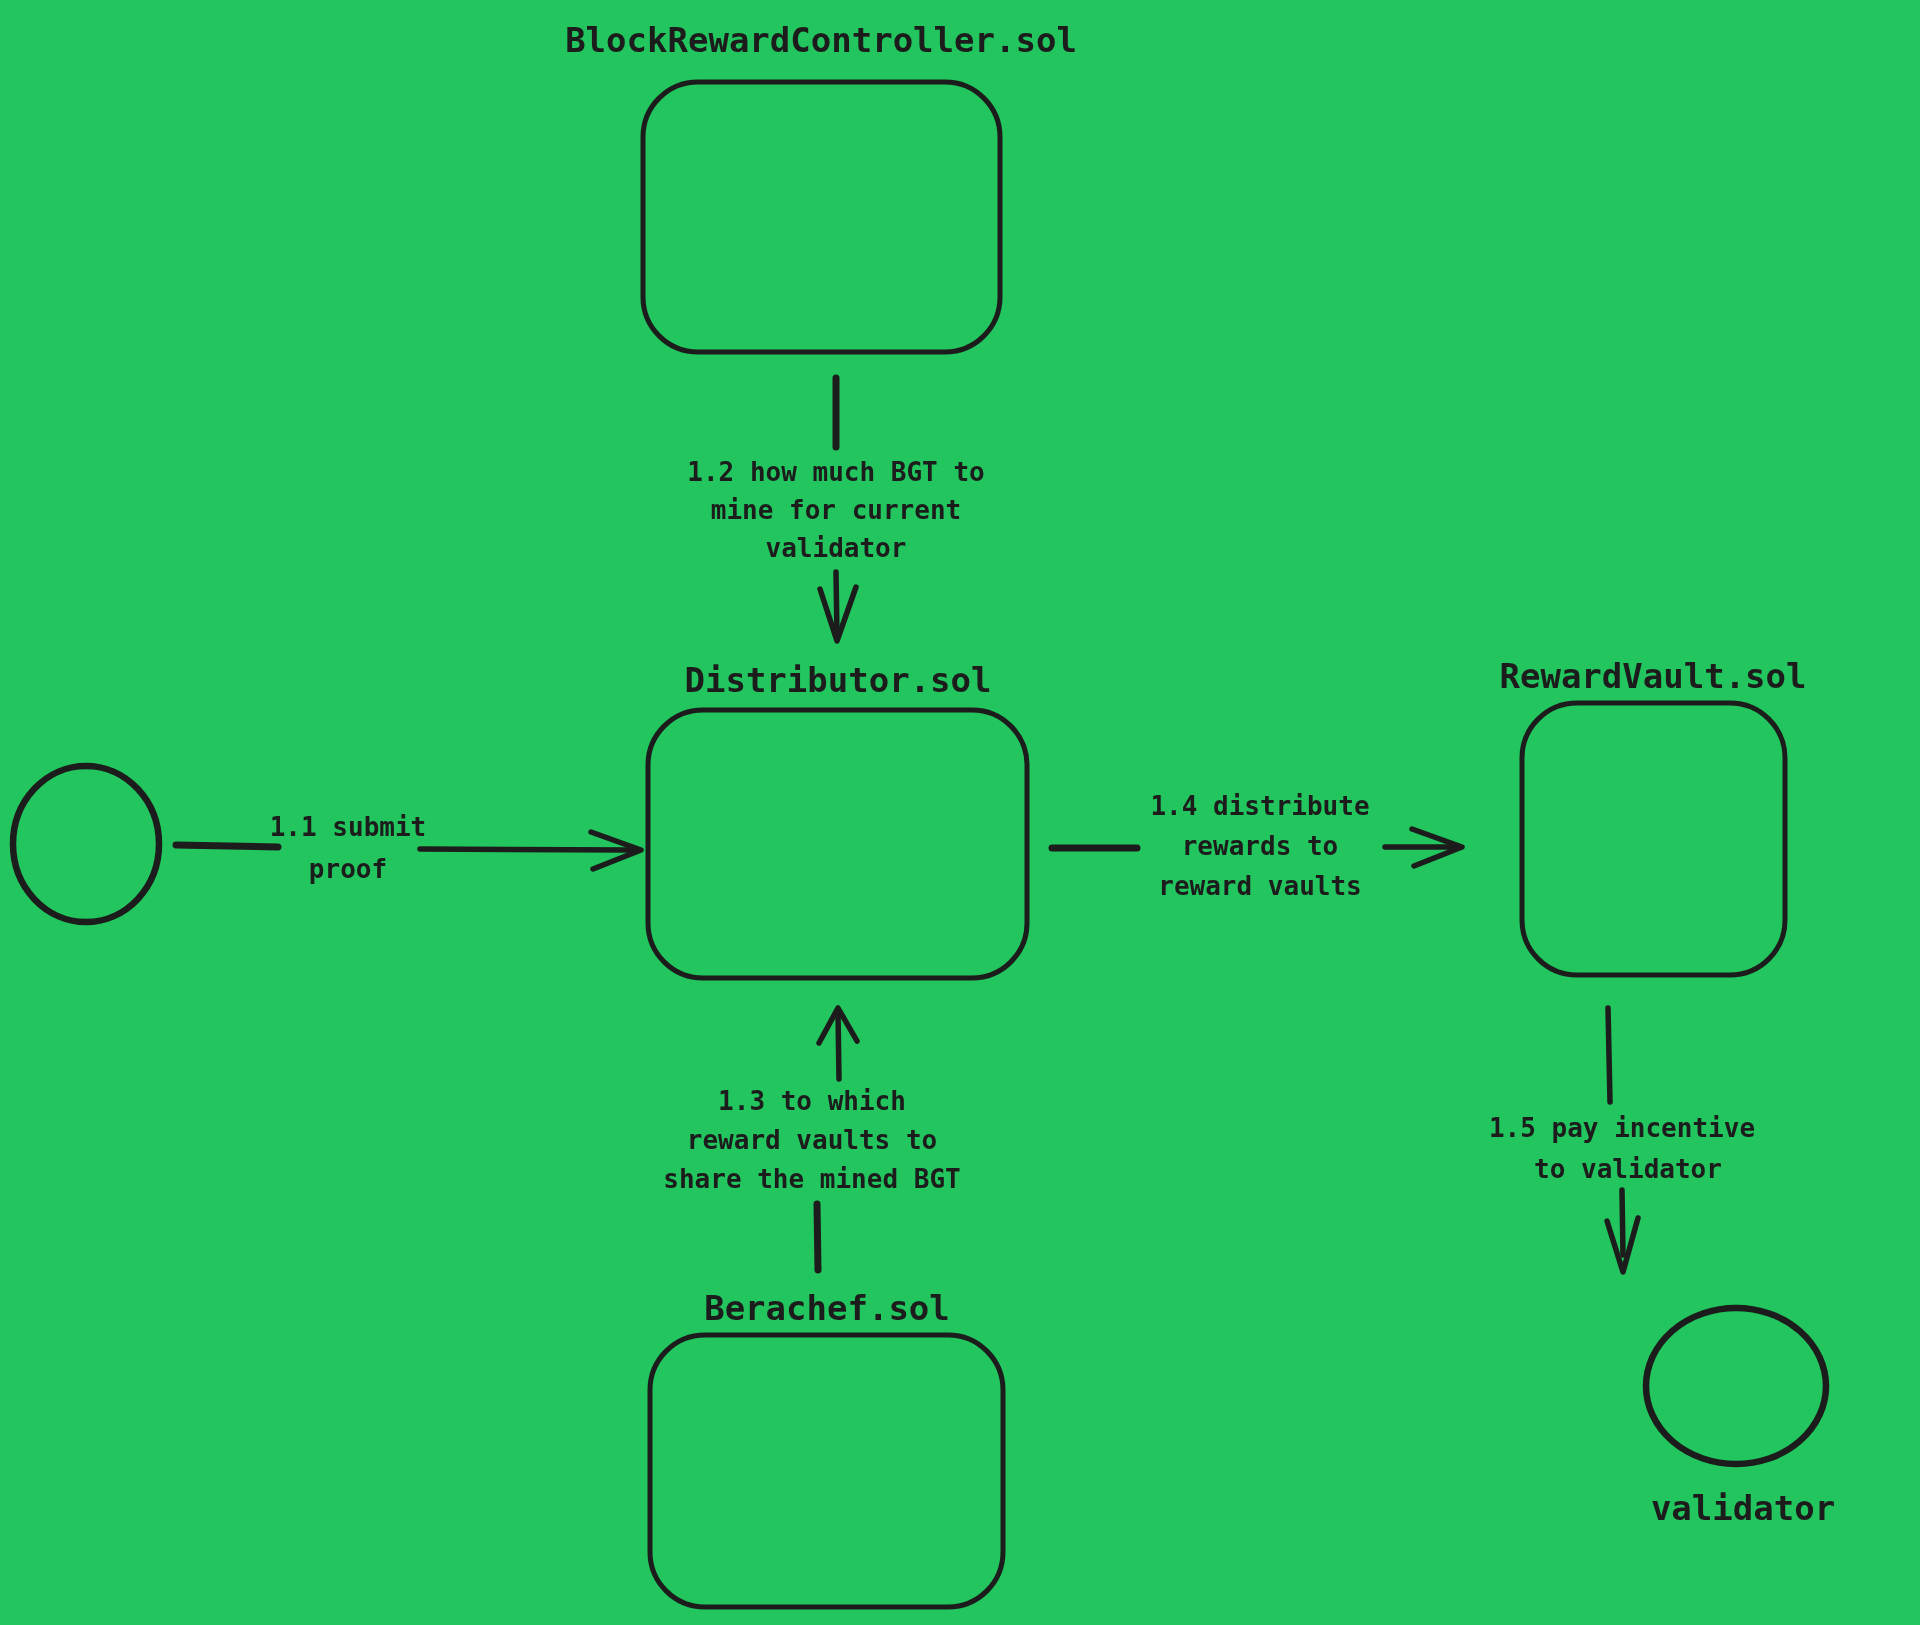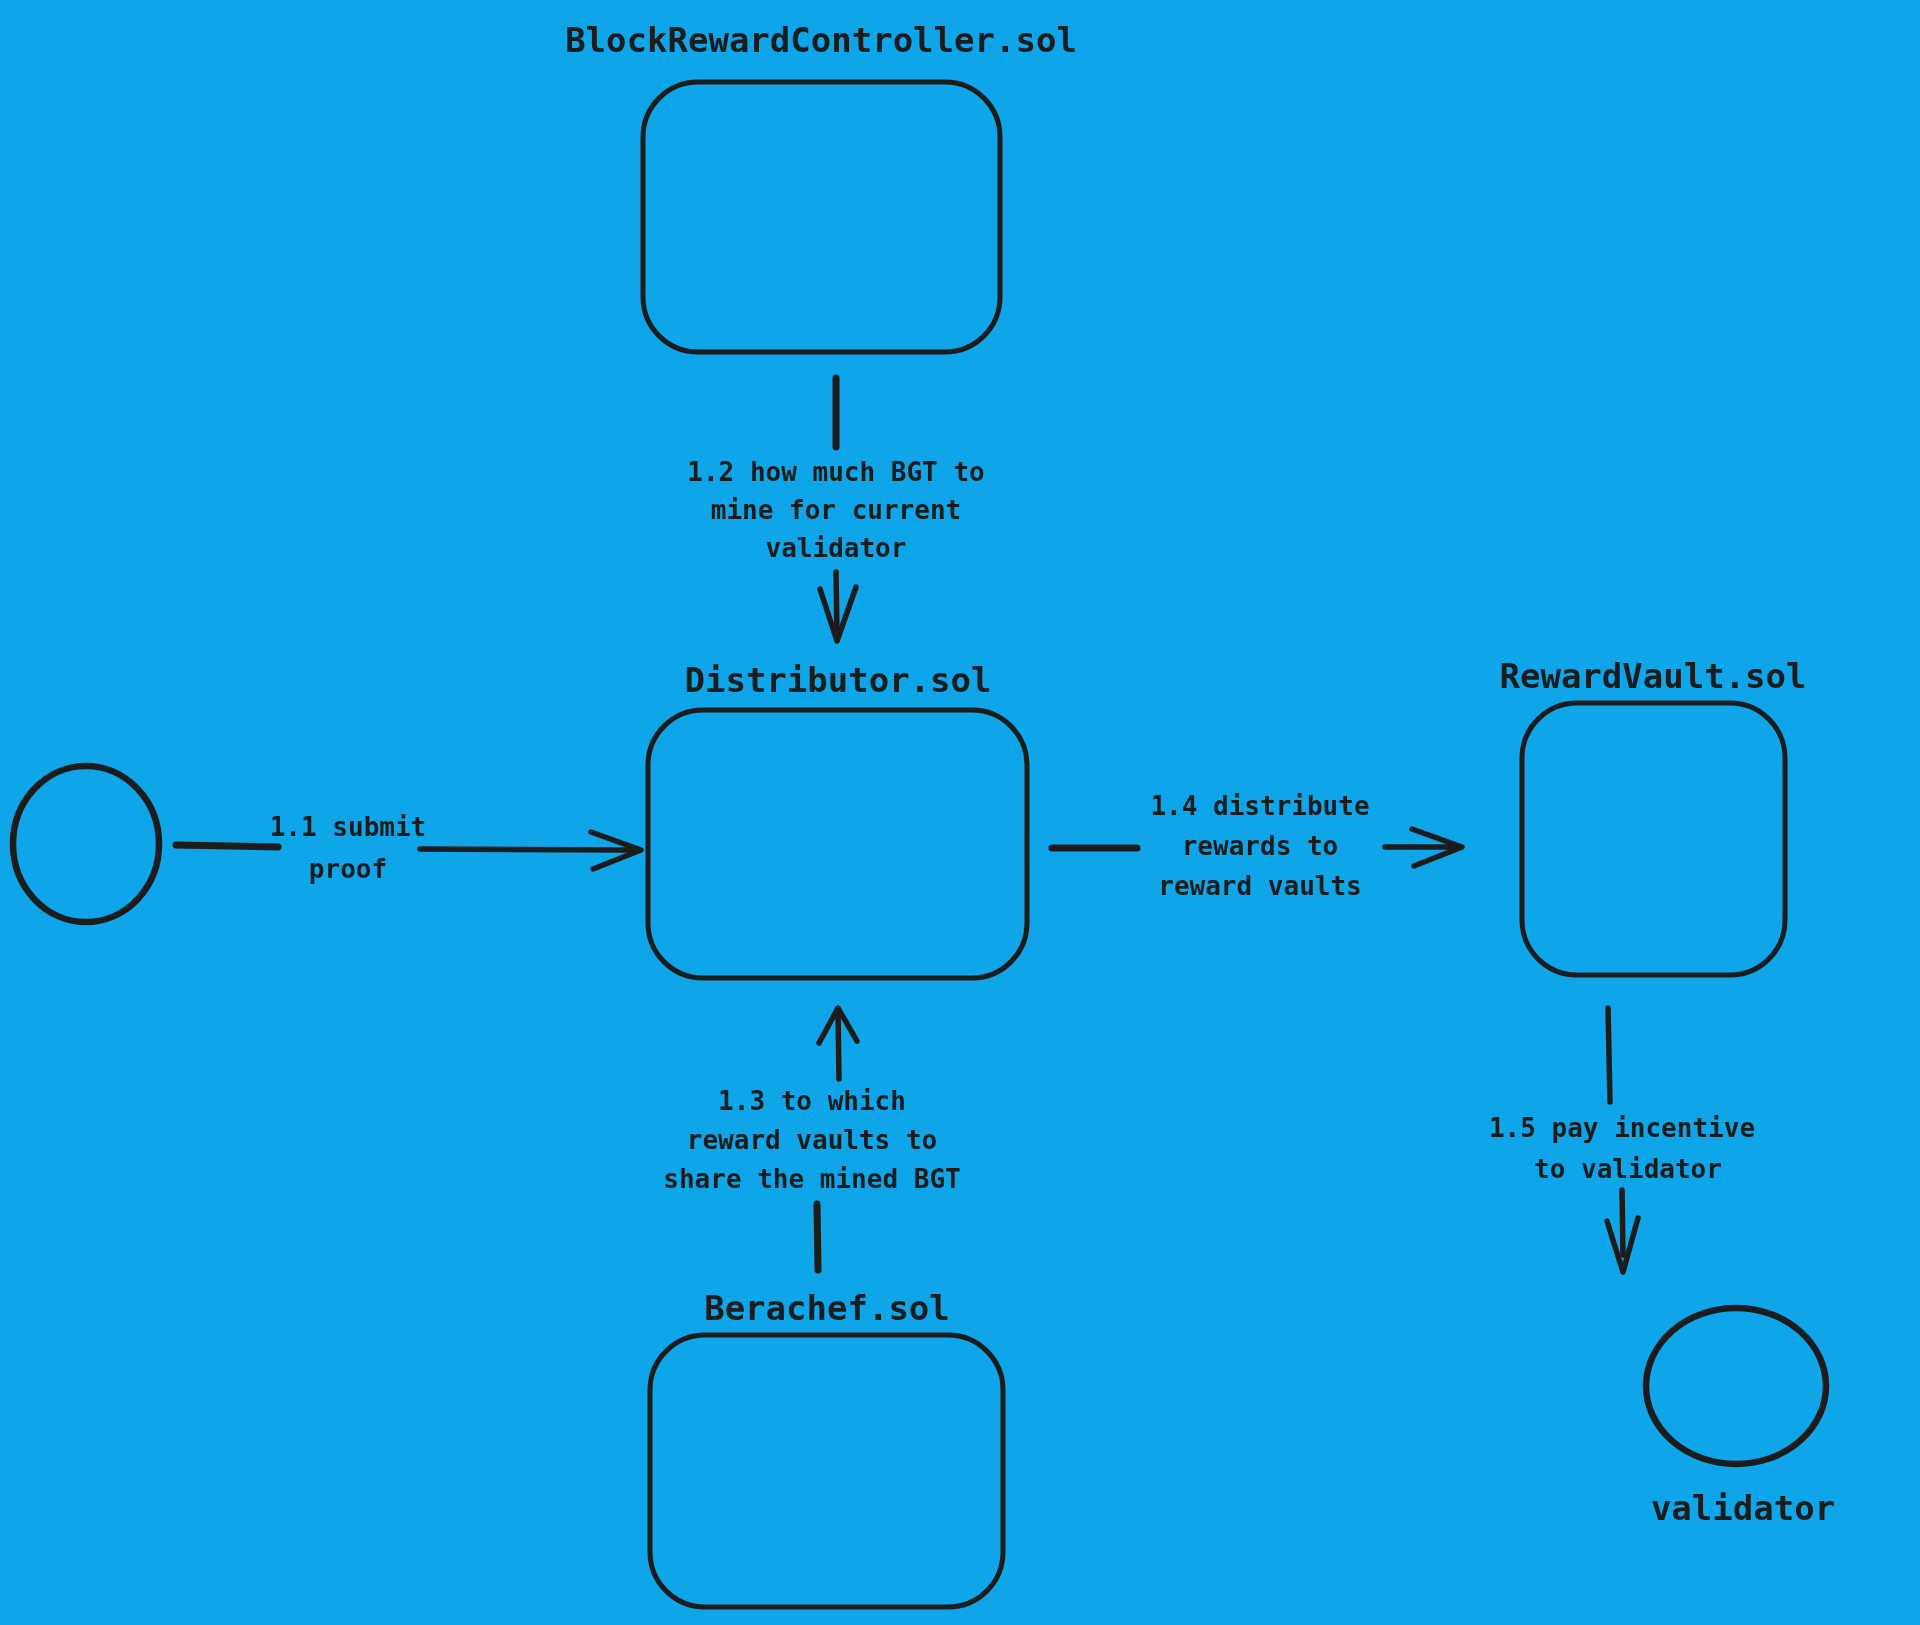"BlockRewardController.sol" .canvas { background: #0ea5e9 -> #22c55e }
